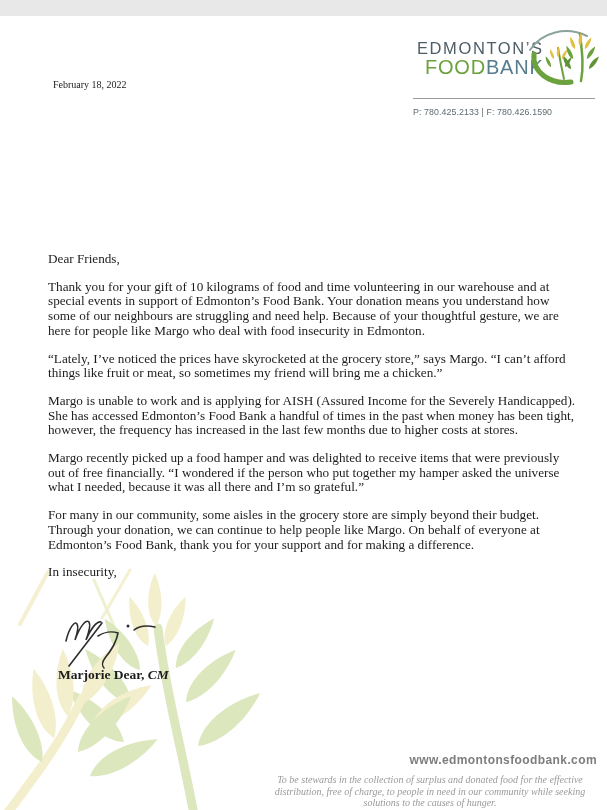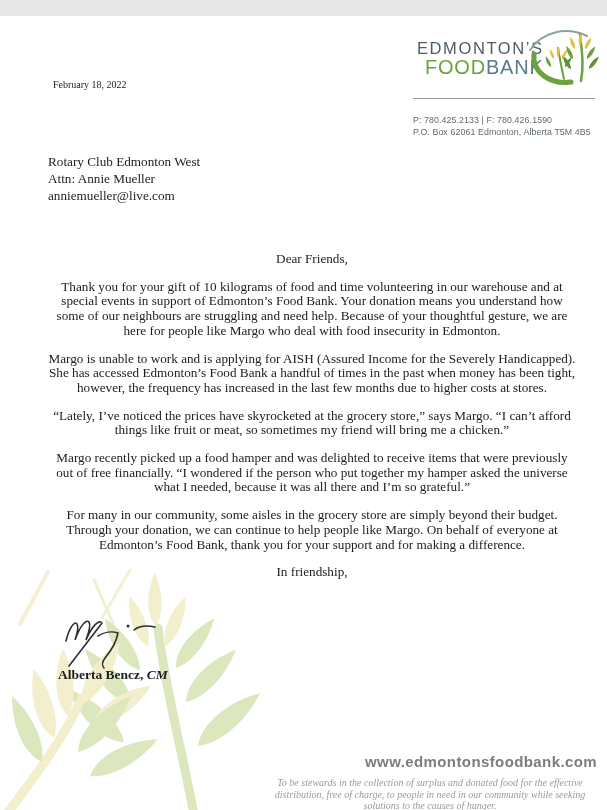"P: 780.425.2133 | F: 780.426.1590" .contact { padding-top: 16px -> 8px }
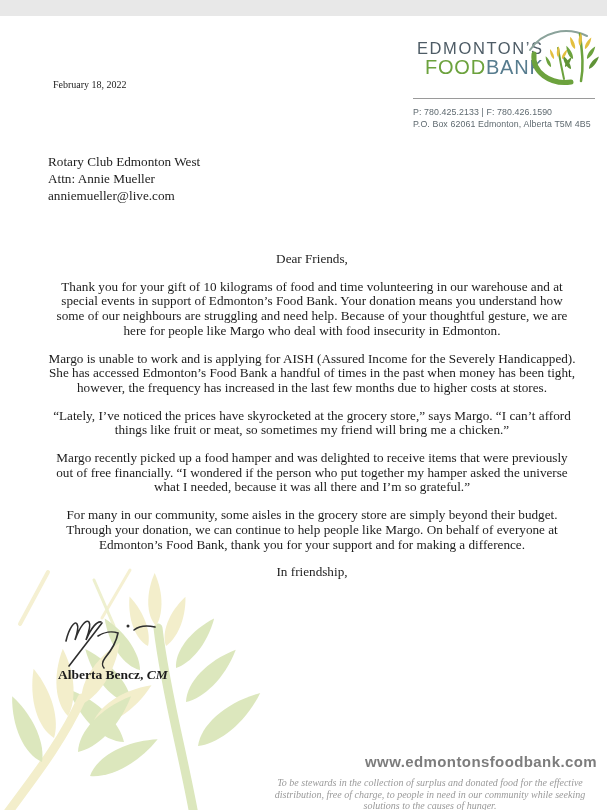"P.O. Box 62061 Edmonton, Alberta" div { html: <div>P.O. Box 62061 Edmonton, Alberta T5M 4B5</div> -> none }
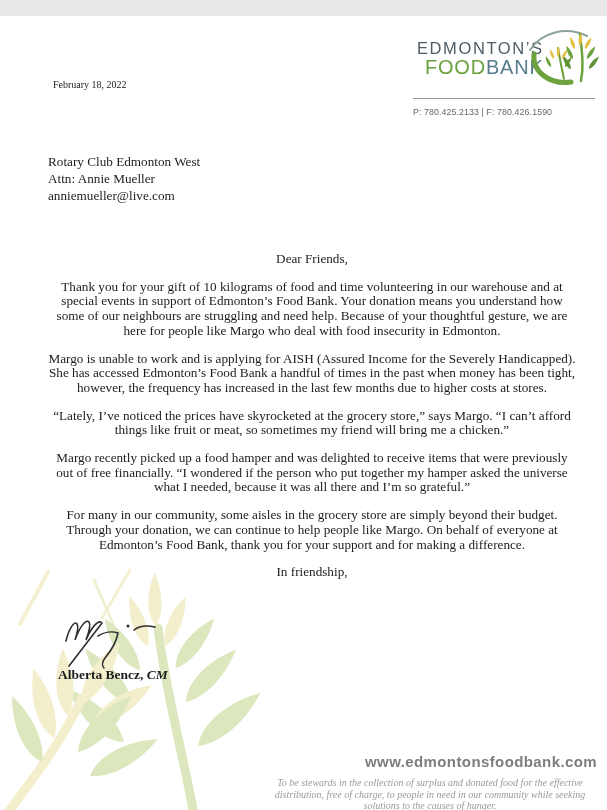"Rotary Club Edmonton West" div.recipient { html: <div> <div>Rotary Club Edmonton West</div> <div>Attn: Annie Mueller</div> <div>anniemueller@live.com</div> </div> -> none }
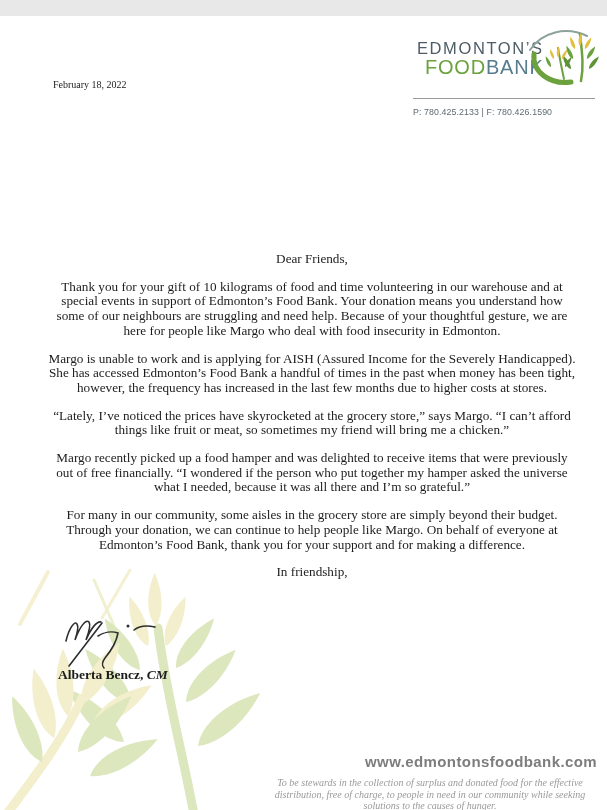"Dear Friends," .letter-body p { text-align: center -> none }
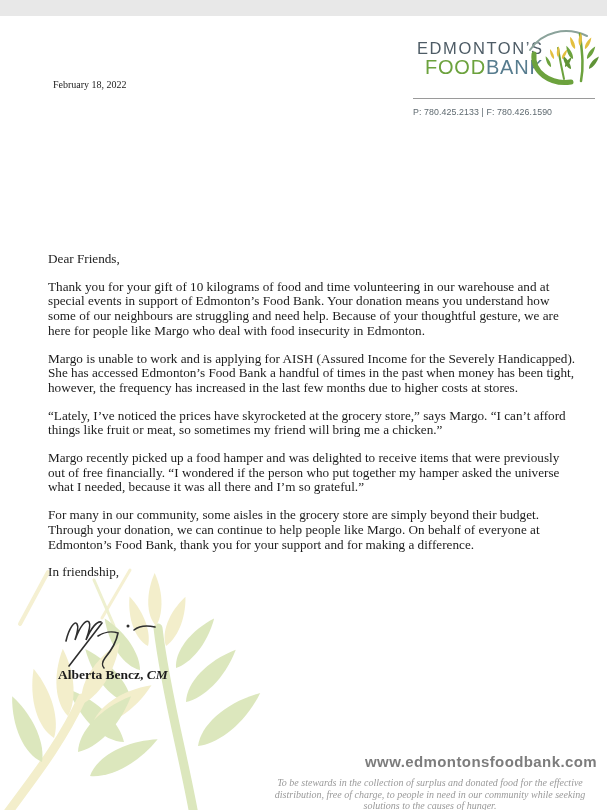"Margo is unable to work" p { order: before "“Lately, I’ve noticed the prices" -> after "“Lately, I’ve noticed the prices" }
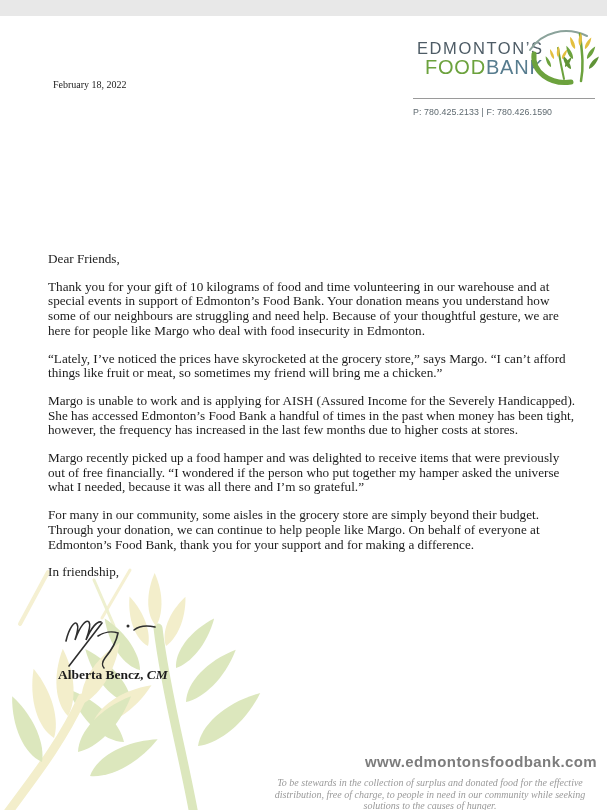"In friendship," p { text: friendship -> insecurity }
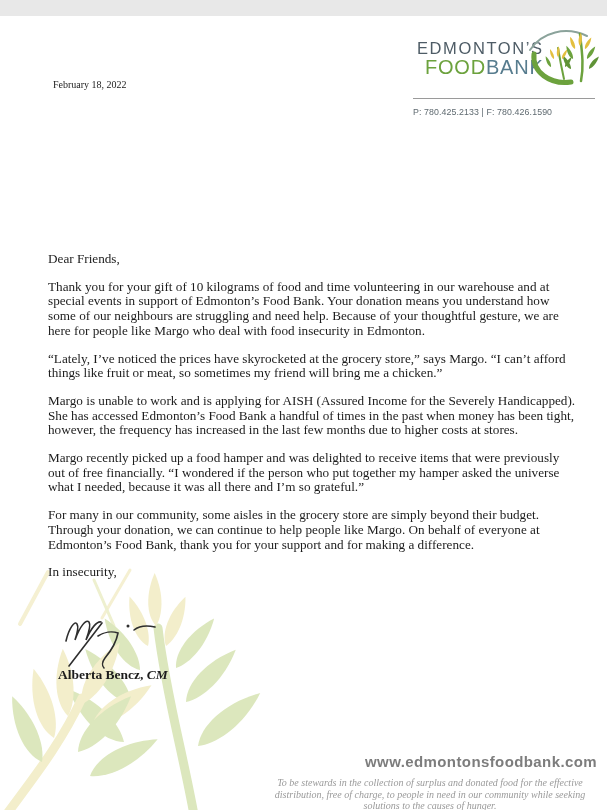"Alberta Bencz," span { text: Alberta Bencz -> Marjorie Dear }
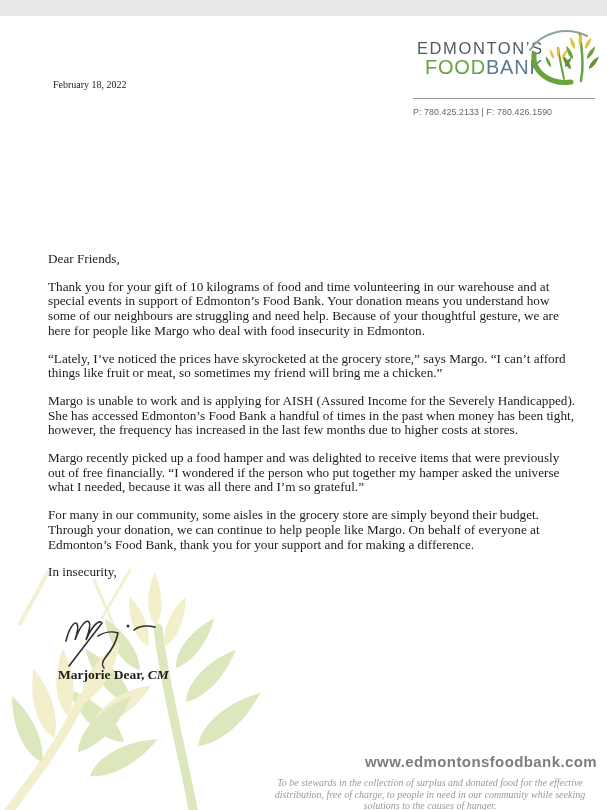"www.edmontonsfoodbank.com" .website { font-size: 15px -> 12px }
